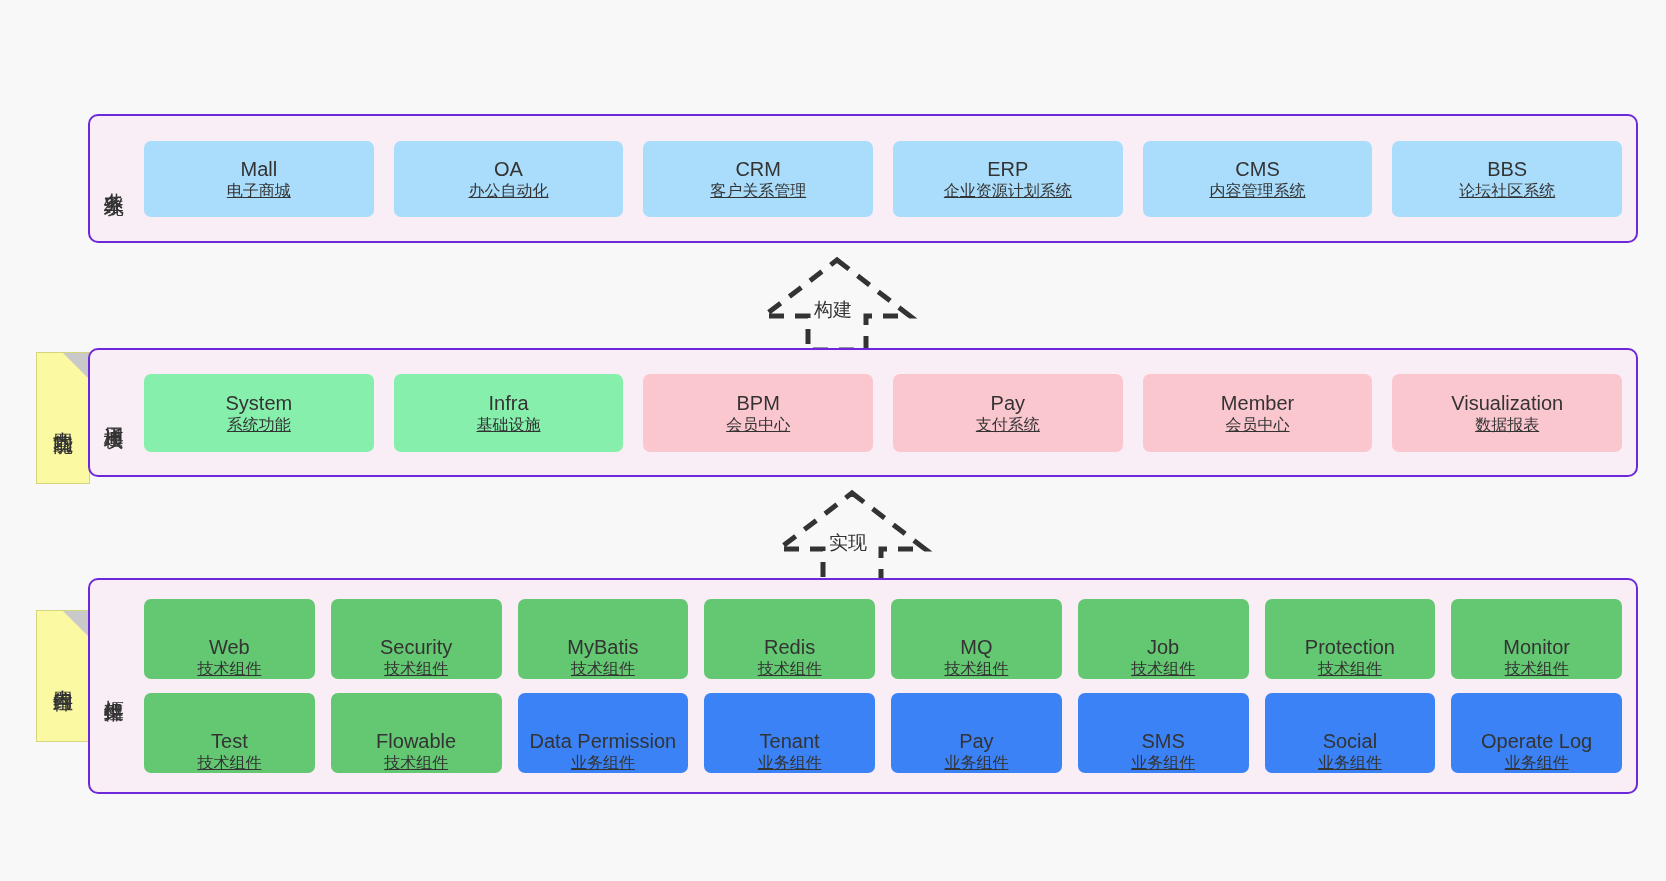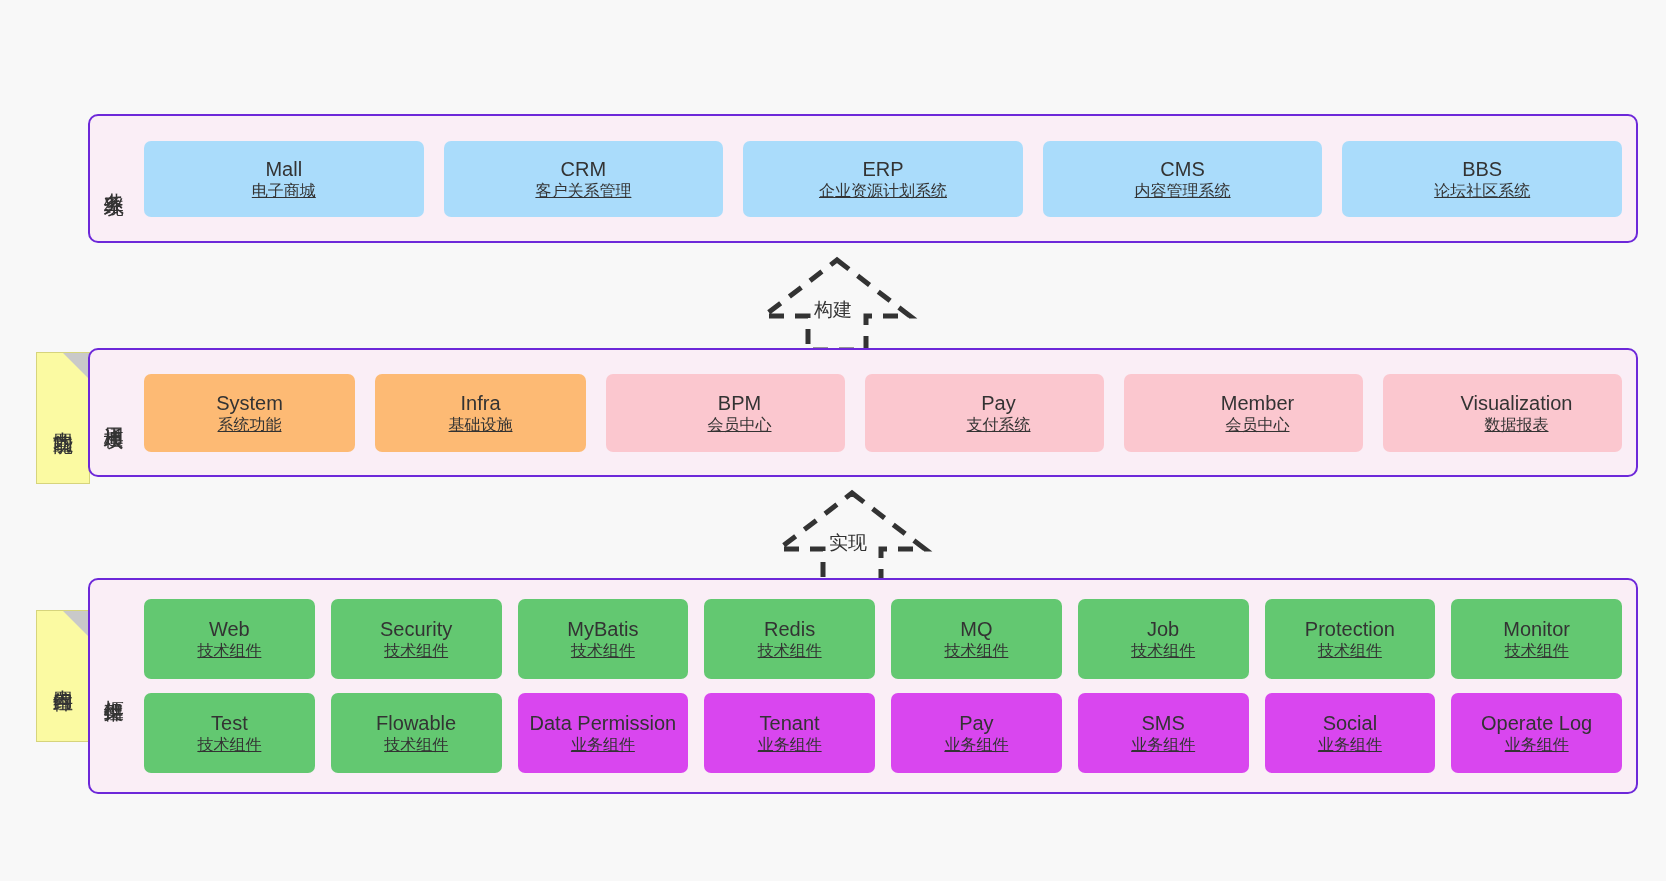"OA" div.node { html: none -> <div> <span>OA</span> <span>办公自动化</span> </div> }
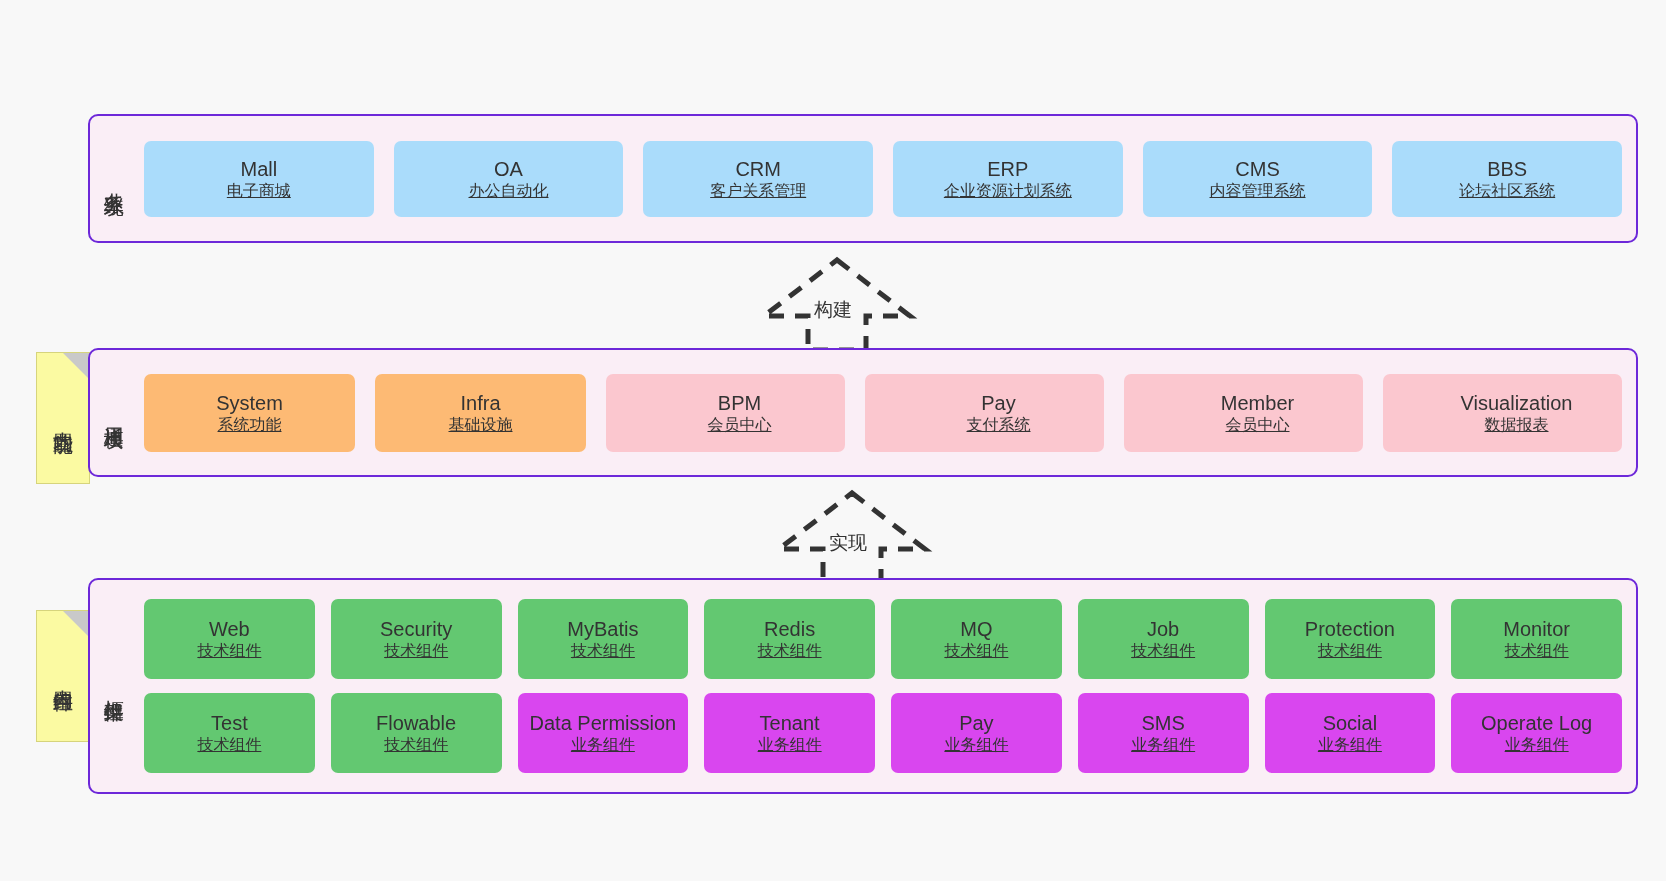"System" .c-red { background: #fdba74 -> #86efac }
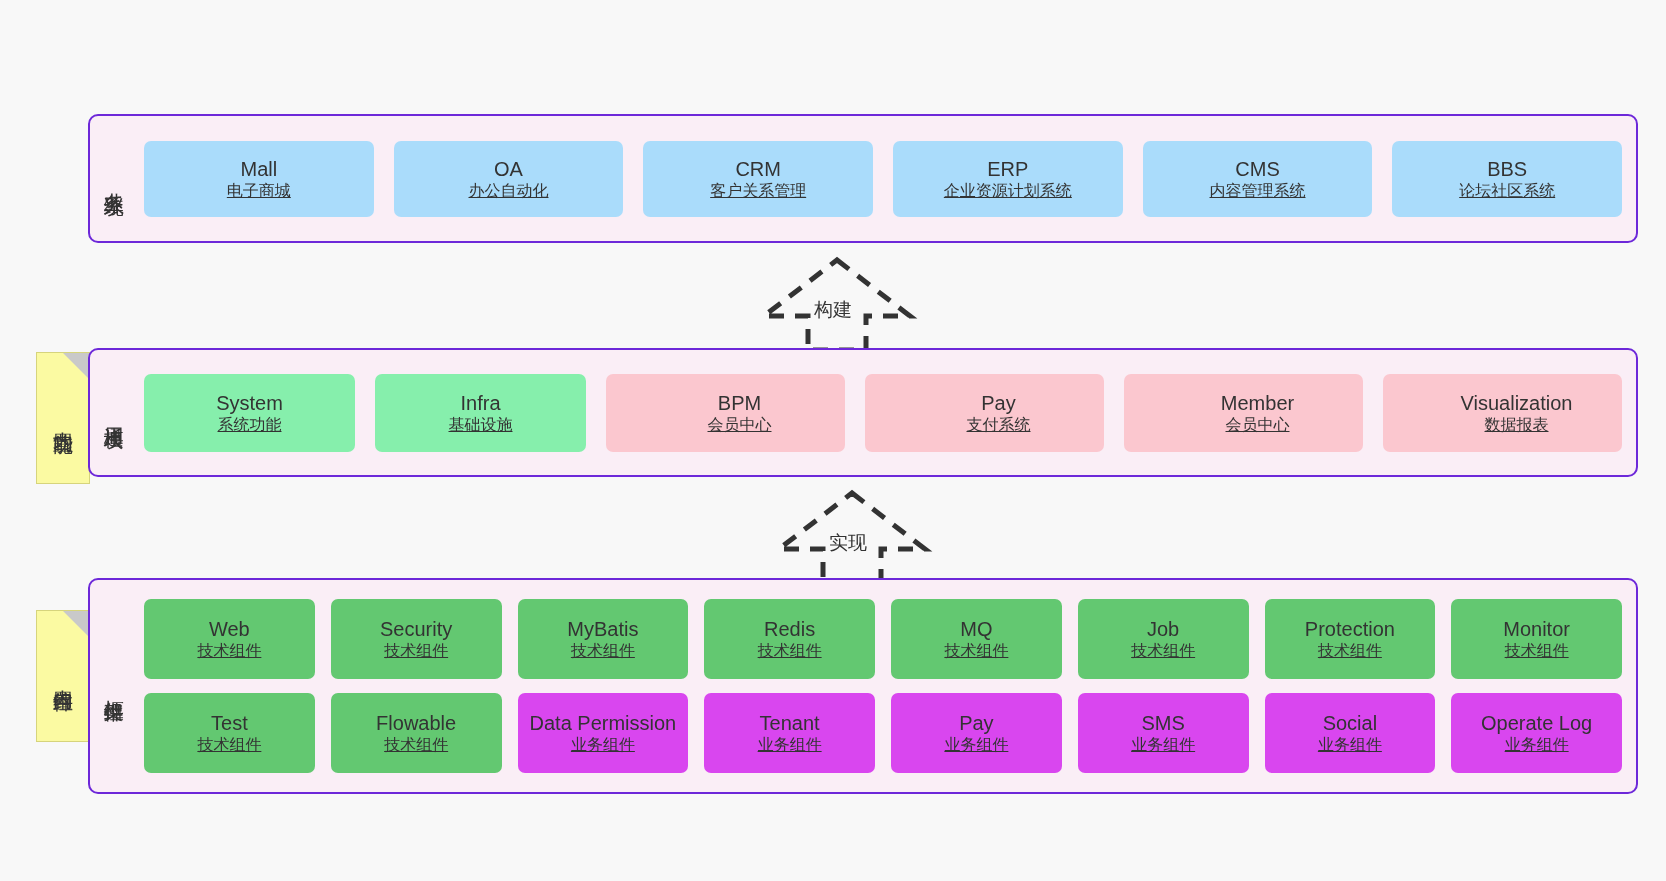"BPM" .c-pink { padding-left: 28px -> none }
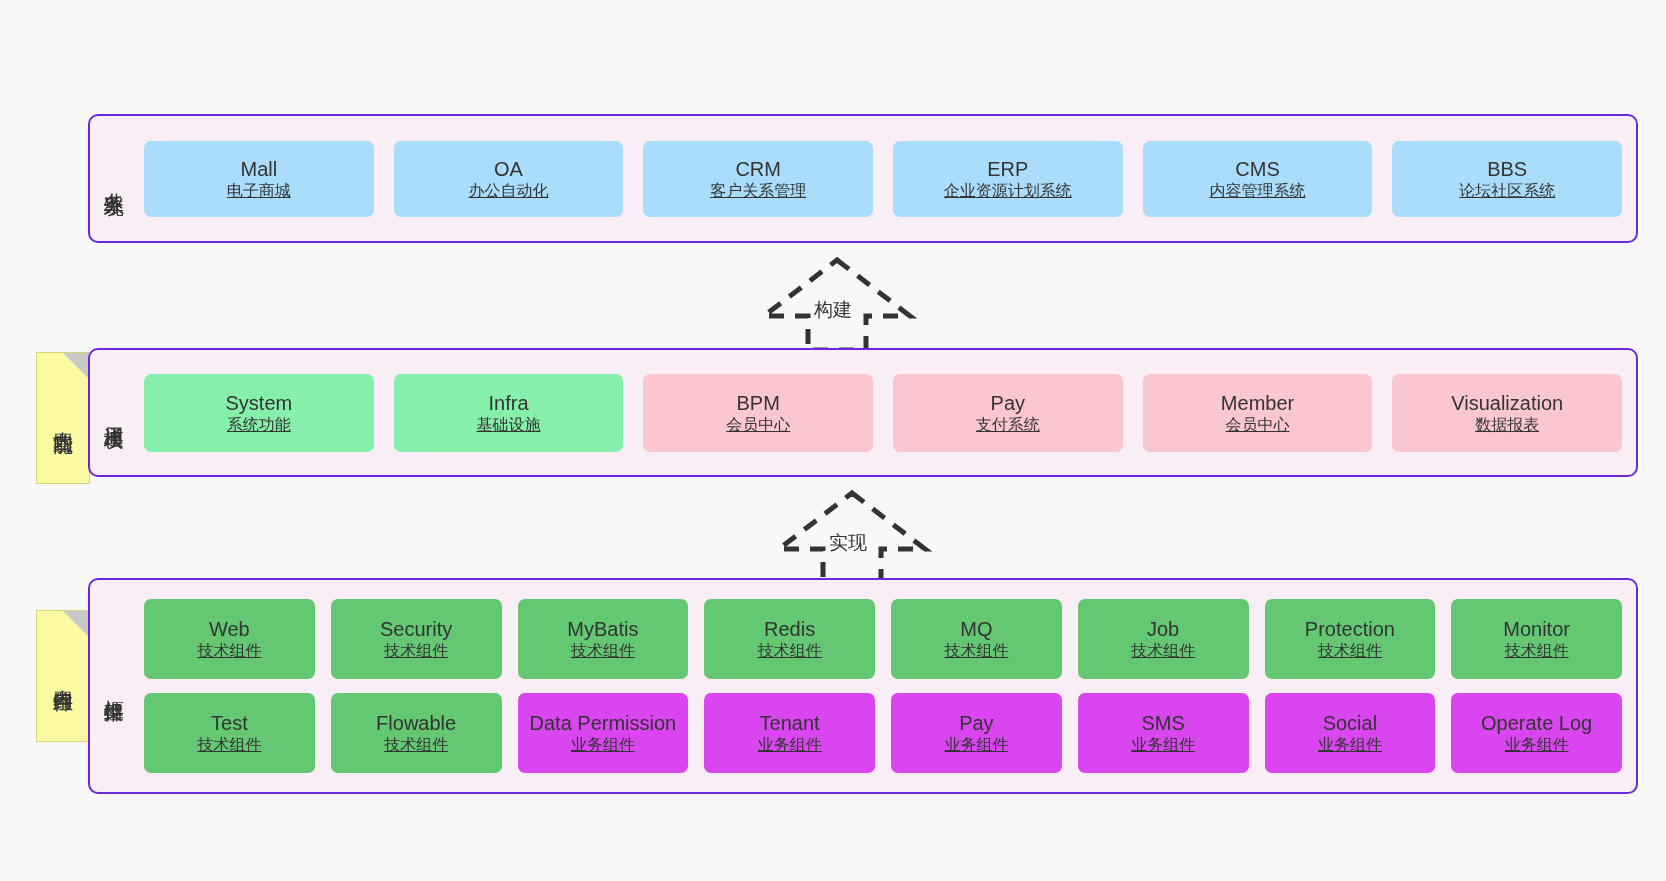"Web" #layer-framework .node { justify-content: none -> flex-end }
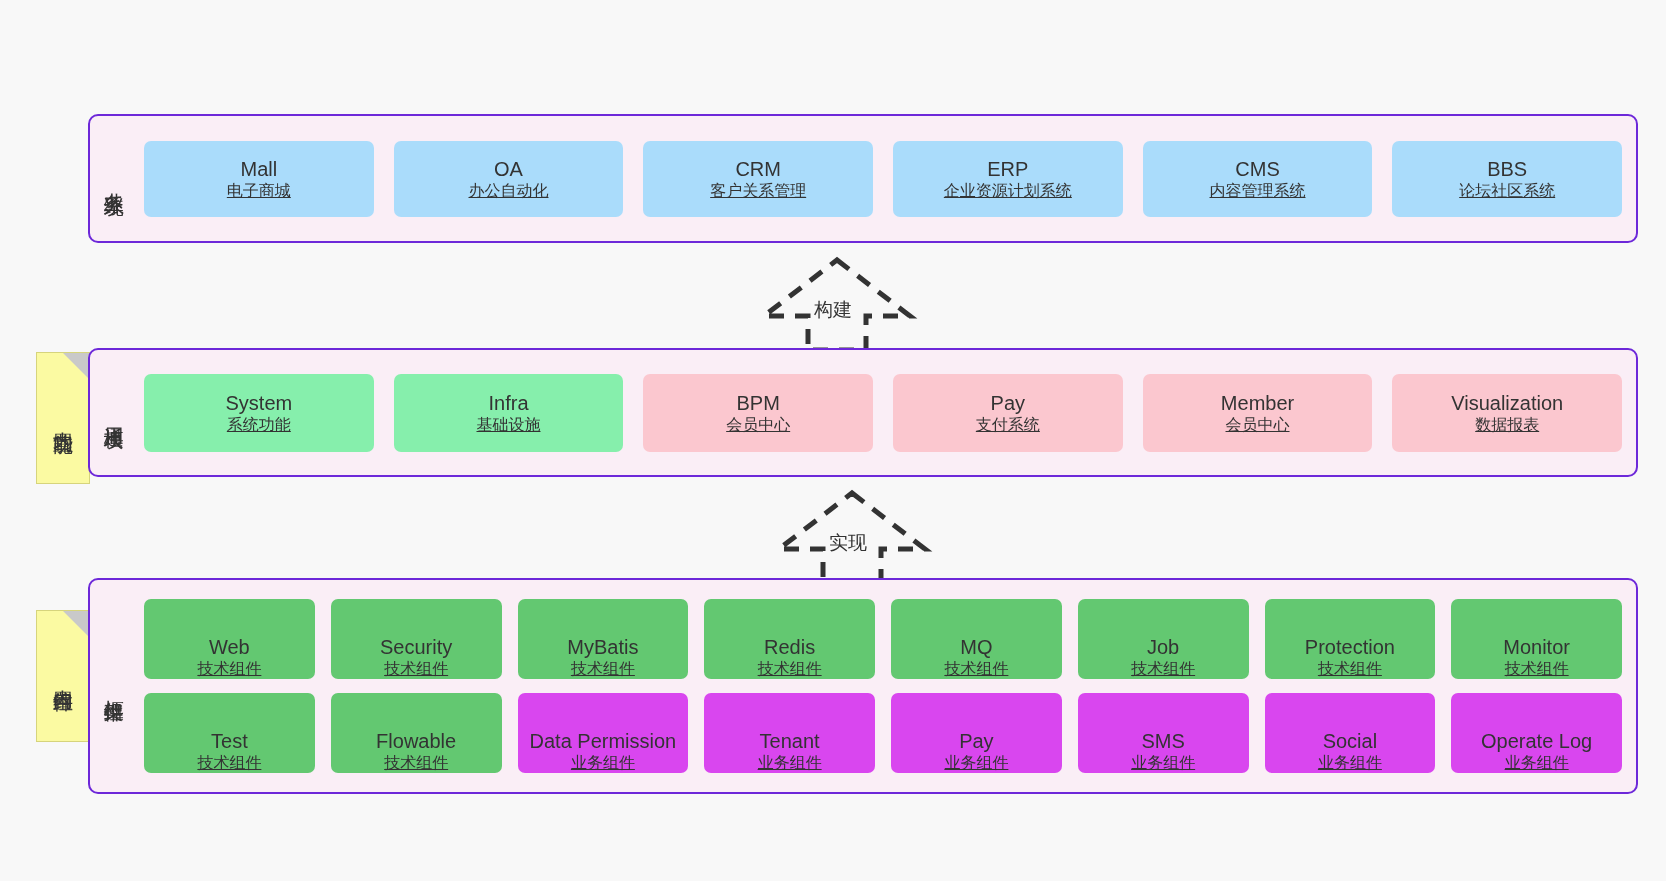"Data Permission" .c-lightgreen { background: #d946ef -> #3b82f6 }
